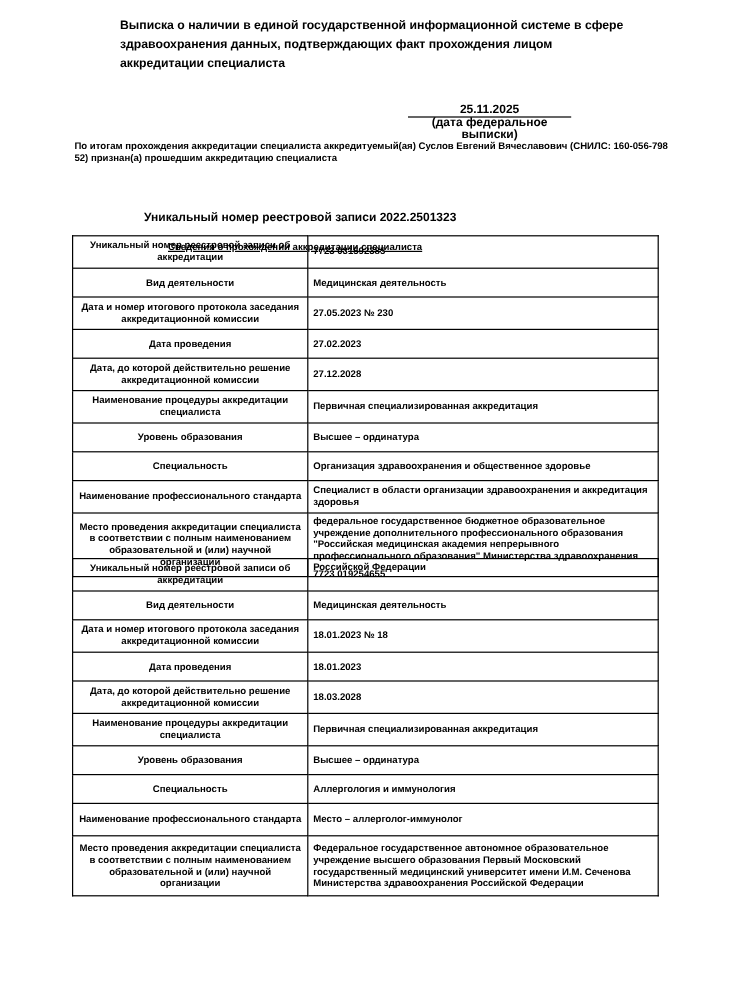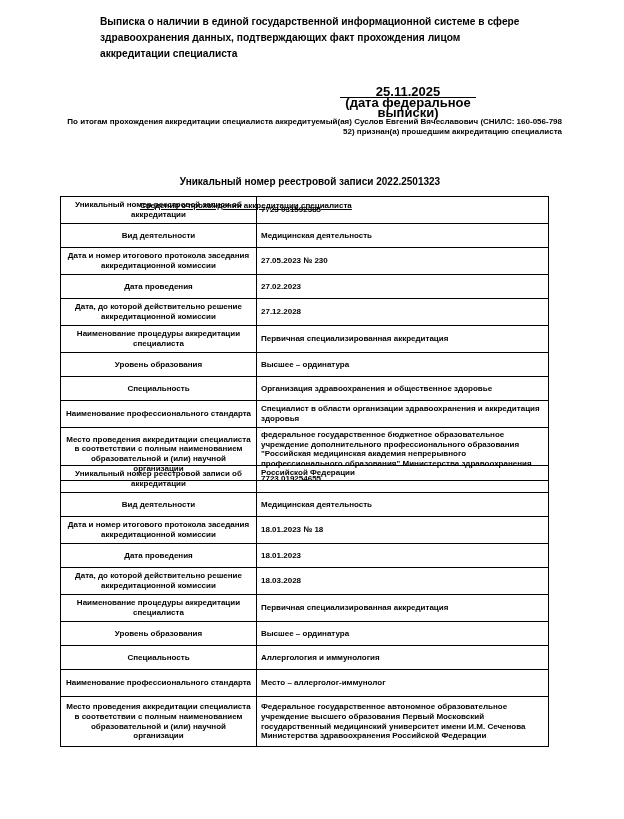"25.11.2025" .date-block { font-size: 13px -> 10px }
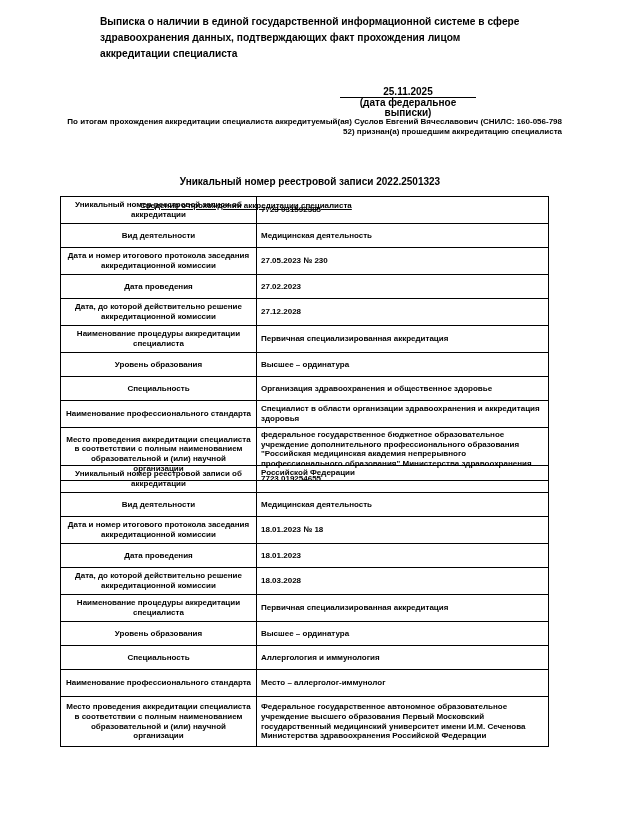"По итогам прохождения аккредитации" .intro { text-align: right -> left }
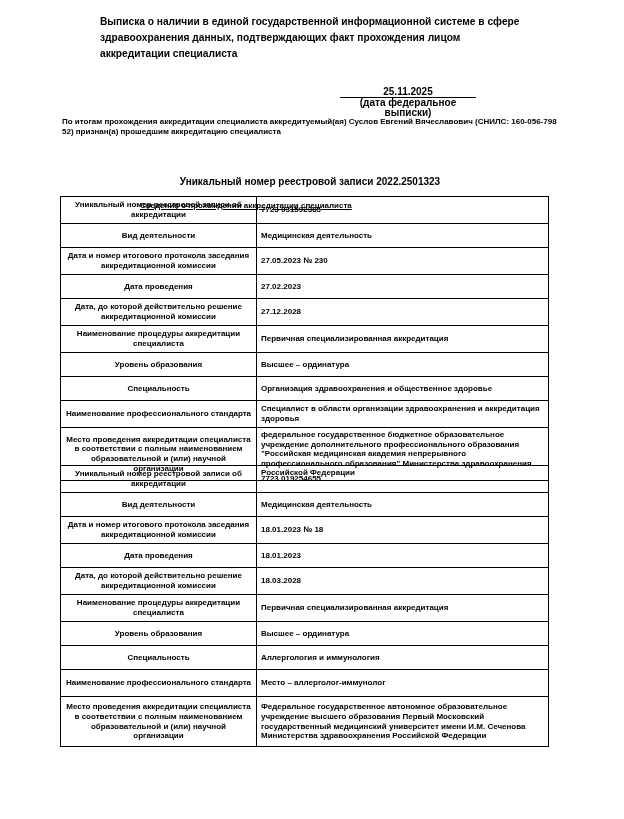"Уникальный номер реестровой записи" .registry-title { text-align: center -> left }
